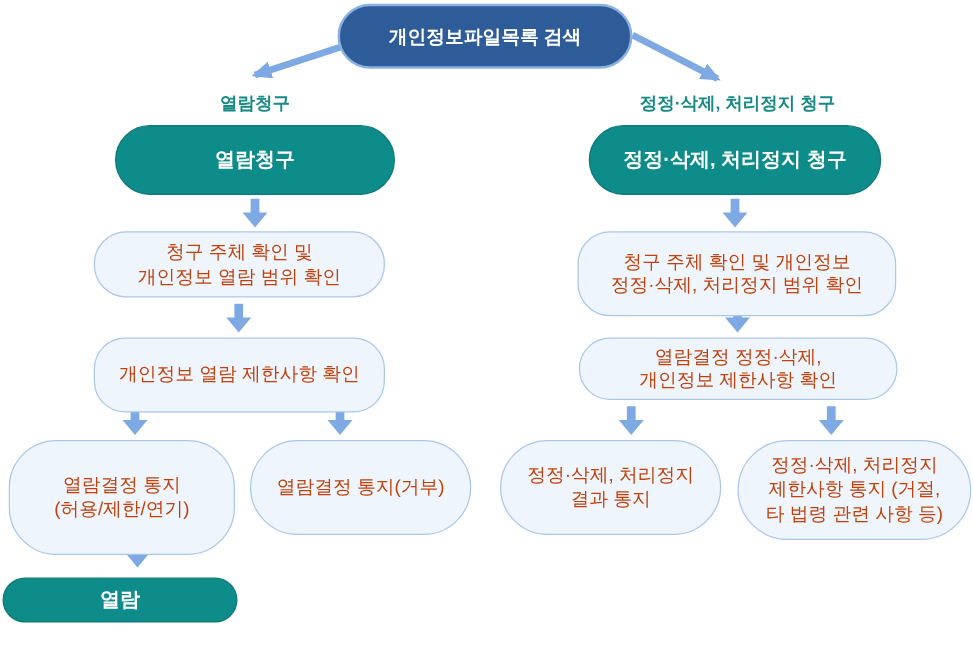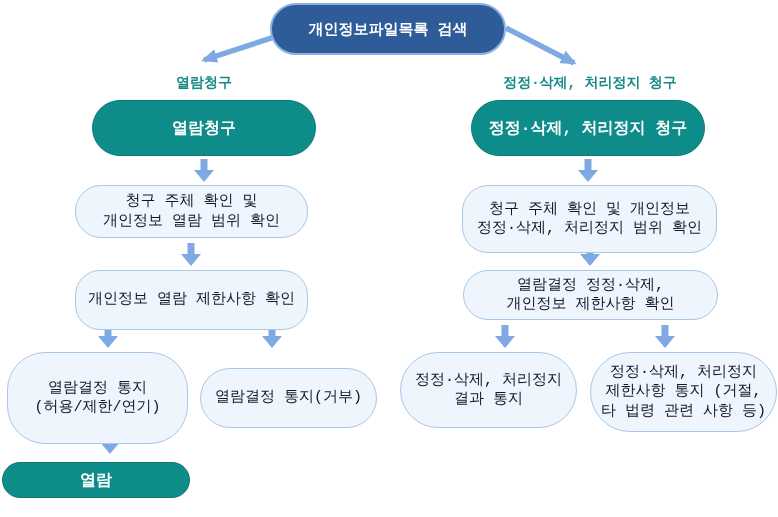"개인정보파일목록 검색" .canvas { font-family: Liberation Mono, monospace -> Liberation Sans, sans-serif }
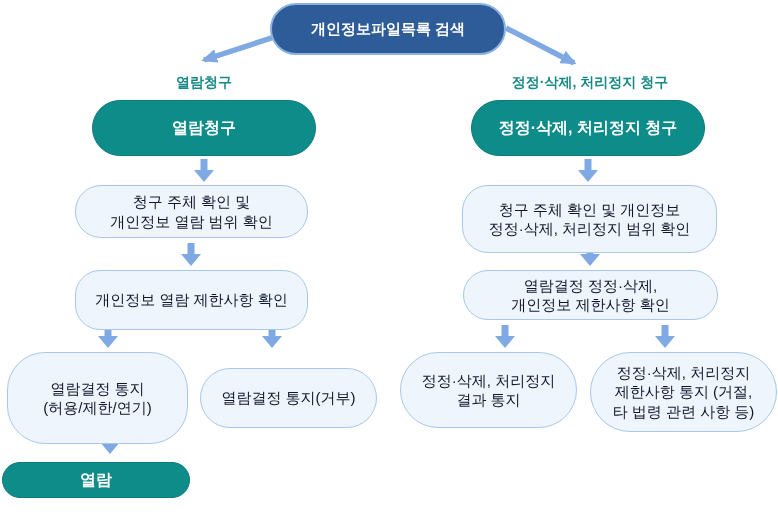"청구 주체 확인 및" .light { color: #0f172a -> #c2410c }
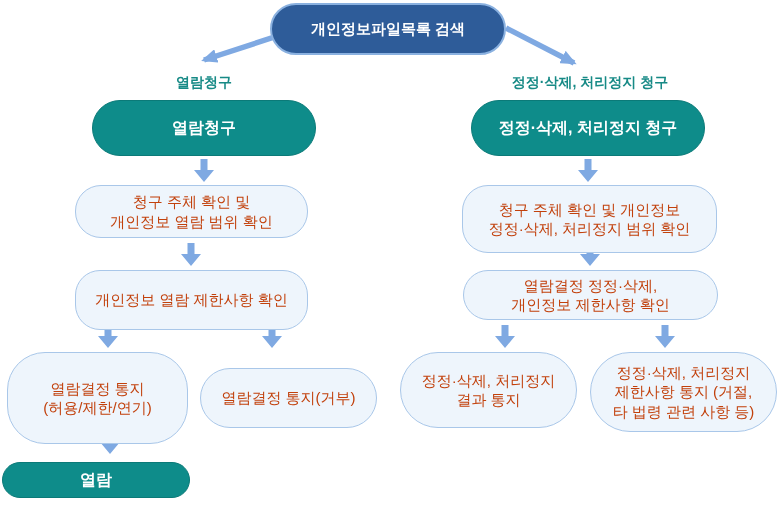"열람결정 통지(거부)" .l-res2 { height: 60px -> 76px; margin-top: 16px -> none }
